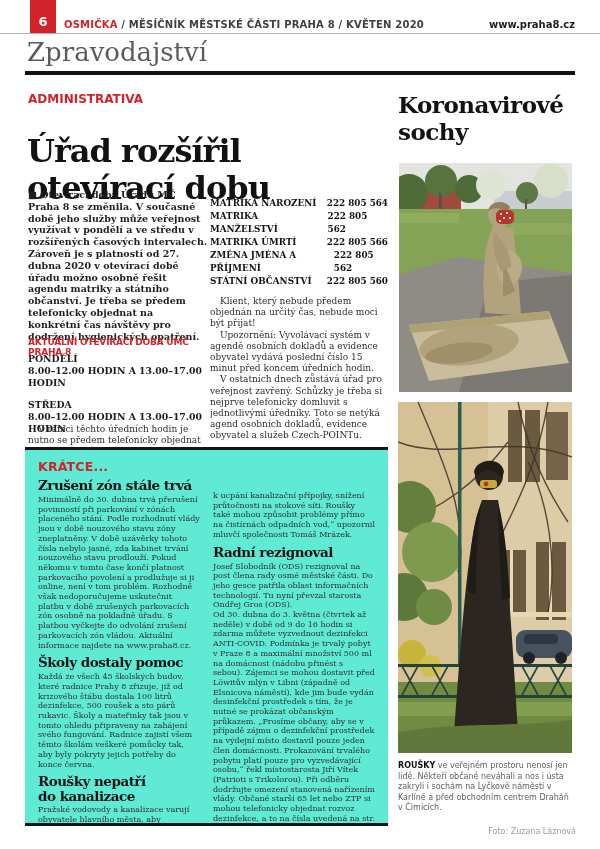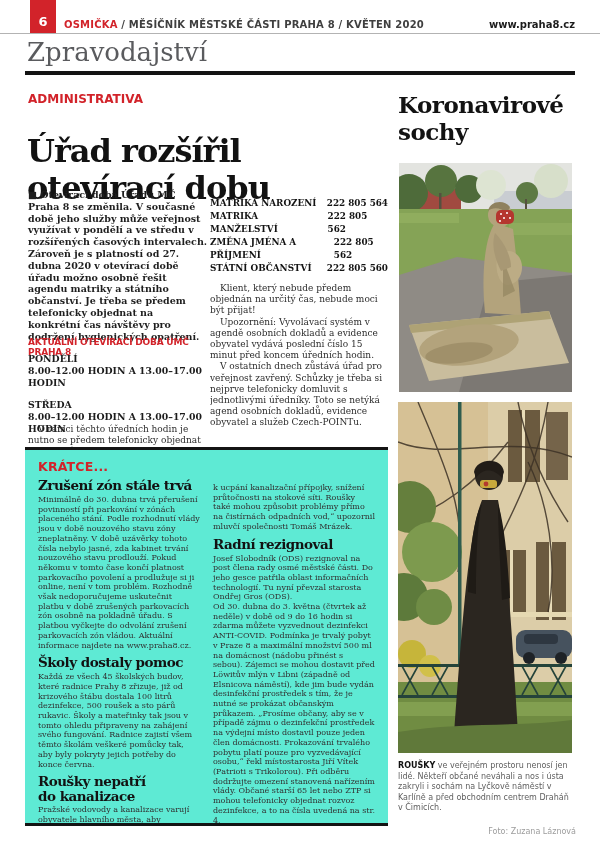"MATRIKA ÚMRTÍ" div.phone-row { html: none -> <div> <span>MATRIKA ÚMRTÍ</span> <span>222 805 566</span> </div> }
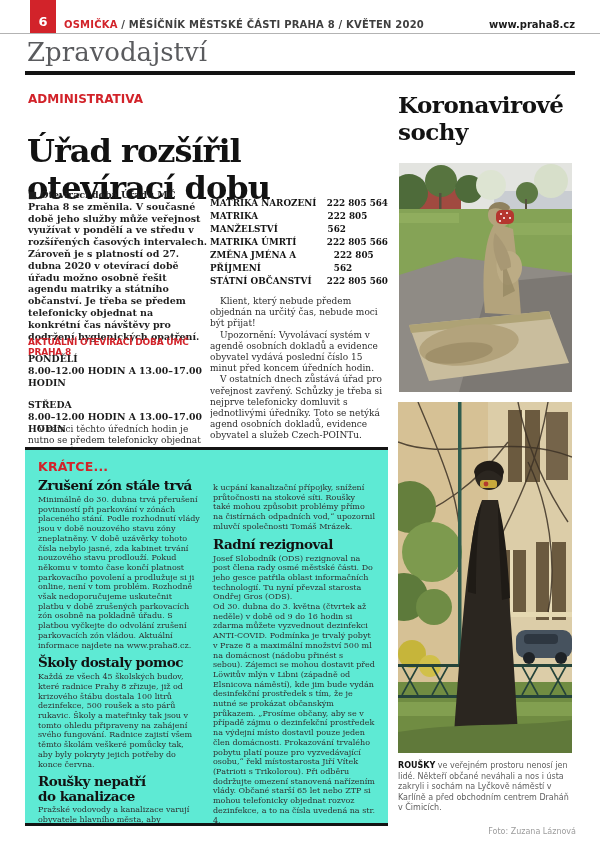"k ucpání kanalizační přípojky, snížení" div.bbody { margin-top: 6px -> 14px }
